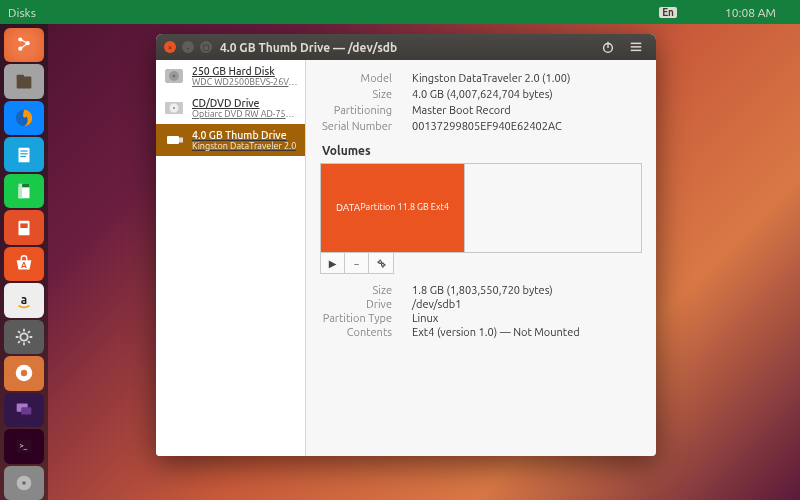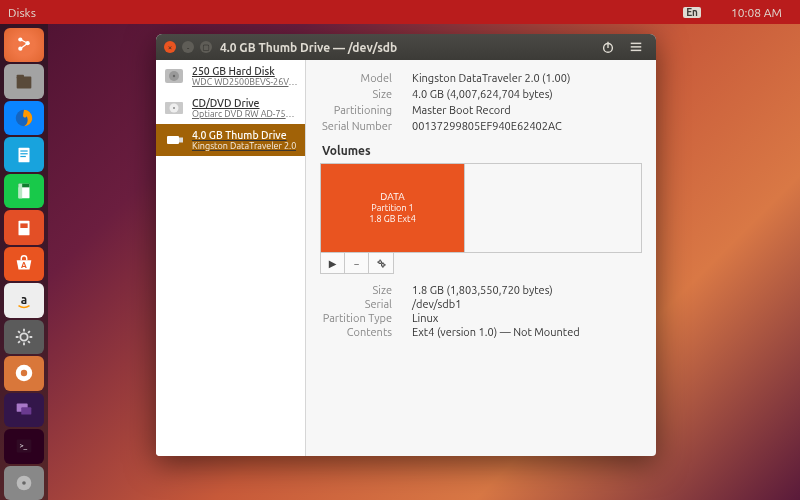"Disks" .menubar { background: #b91c1c -> #15803d }
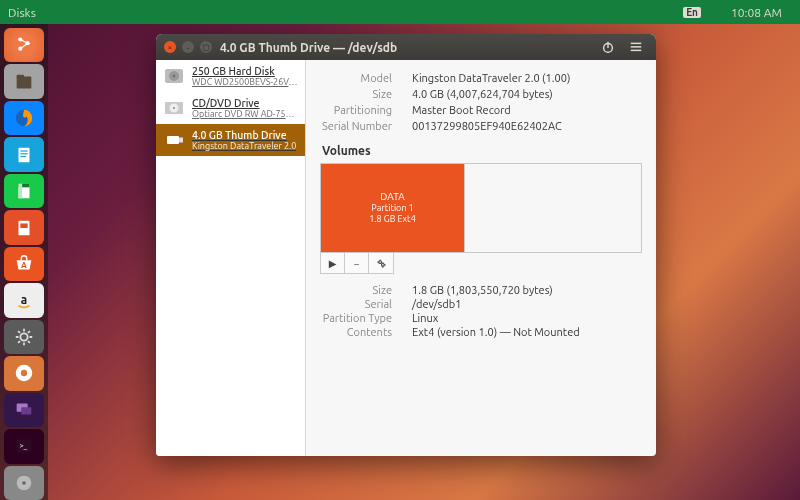"En" .menubar .tray { gap: 10px -> 16px }
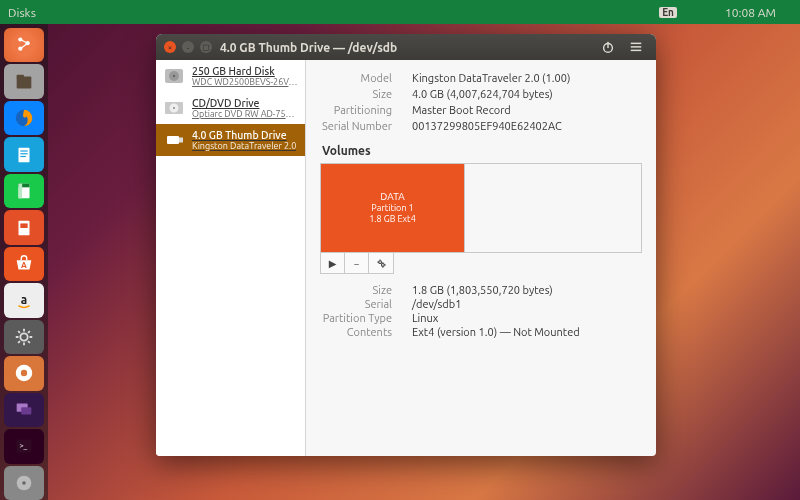"DATA" .vol-part { flex-direction: column -> row }
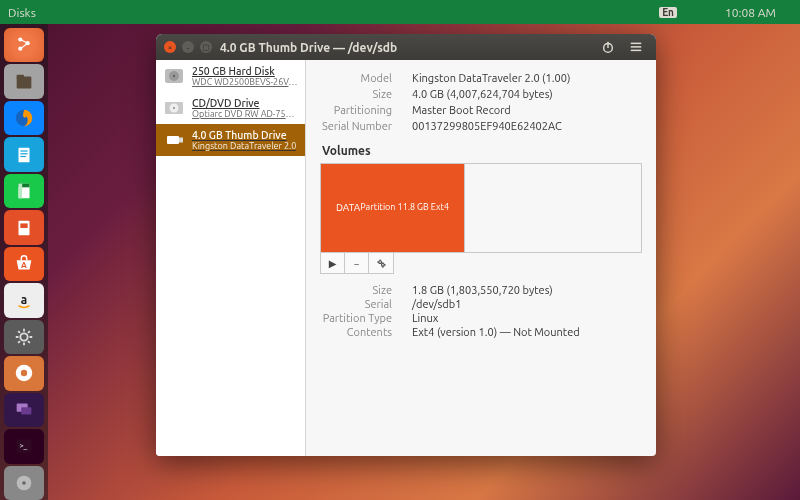"Serial" div.k { text: Serial -> Drive }
